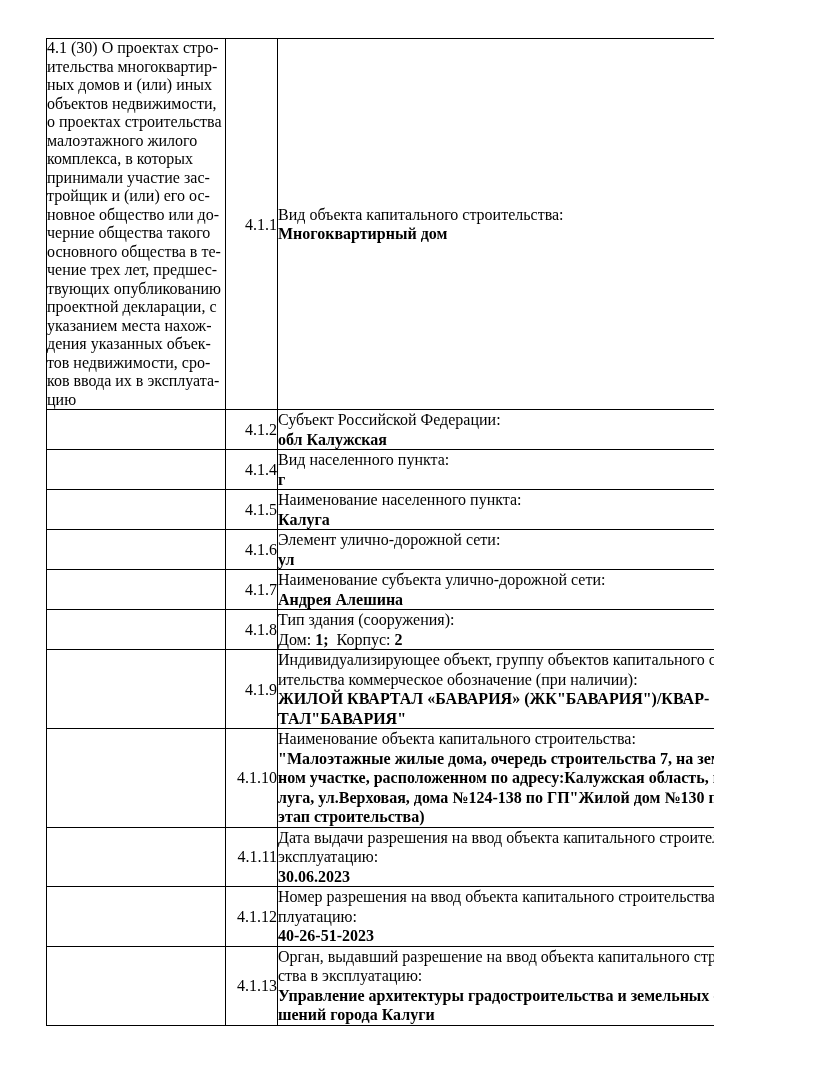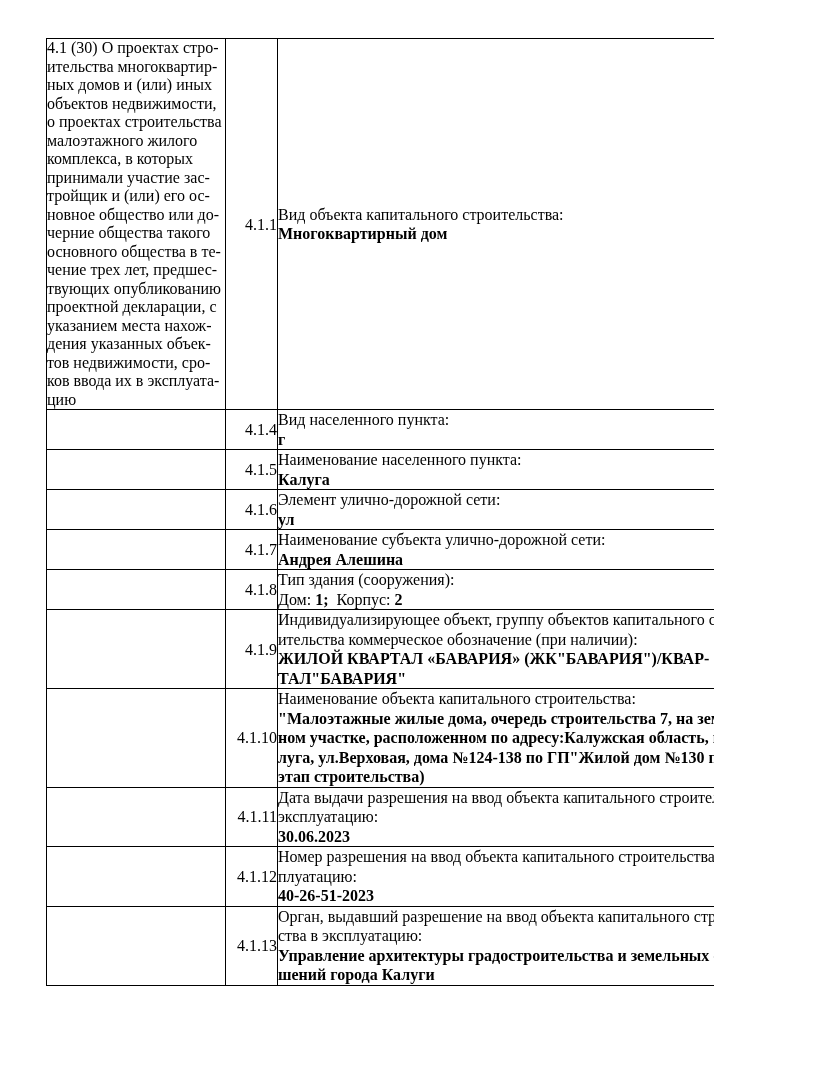"4.1.2" tr { html: none -> <tr> <td></td> <td>4.1.2</td> <td> <span>Субъект Российской Федерации:</span> <span>обл Калужская</span> </td> </tr> }
